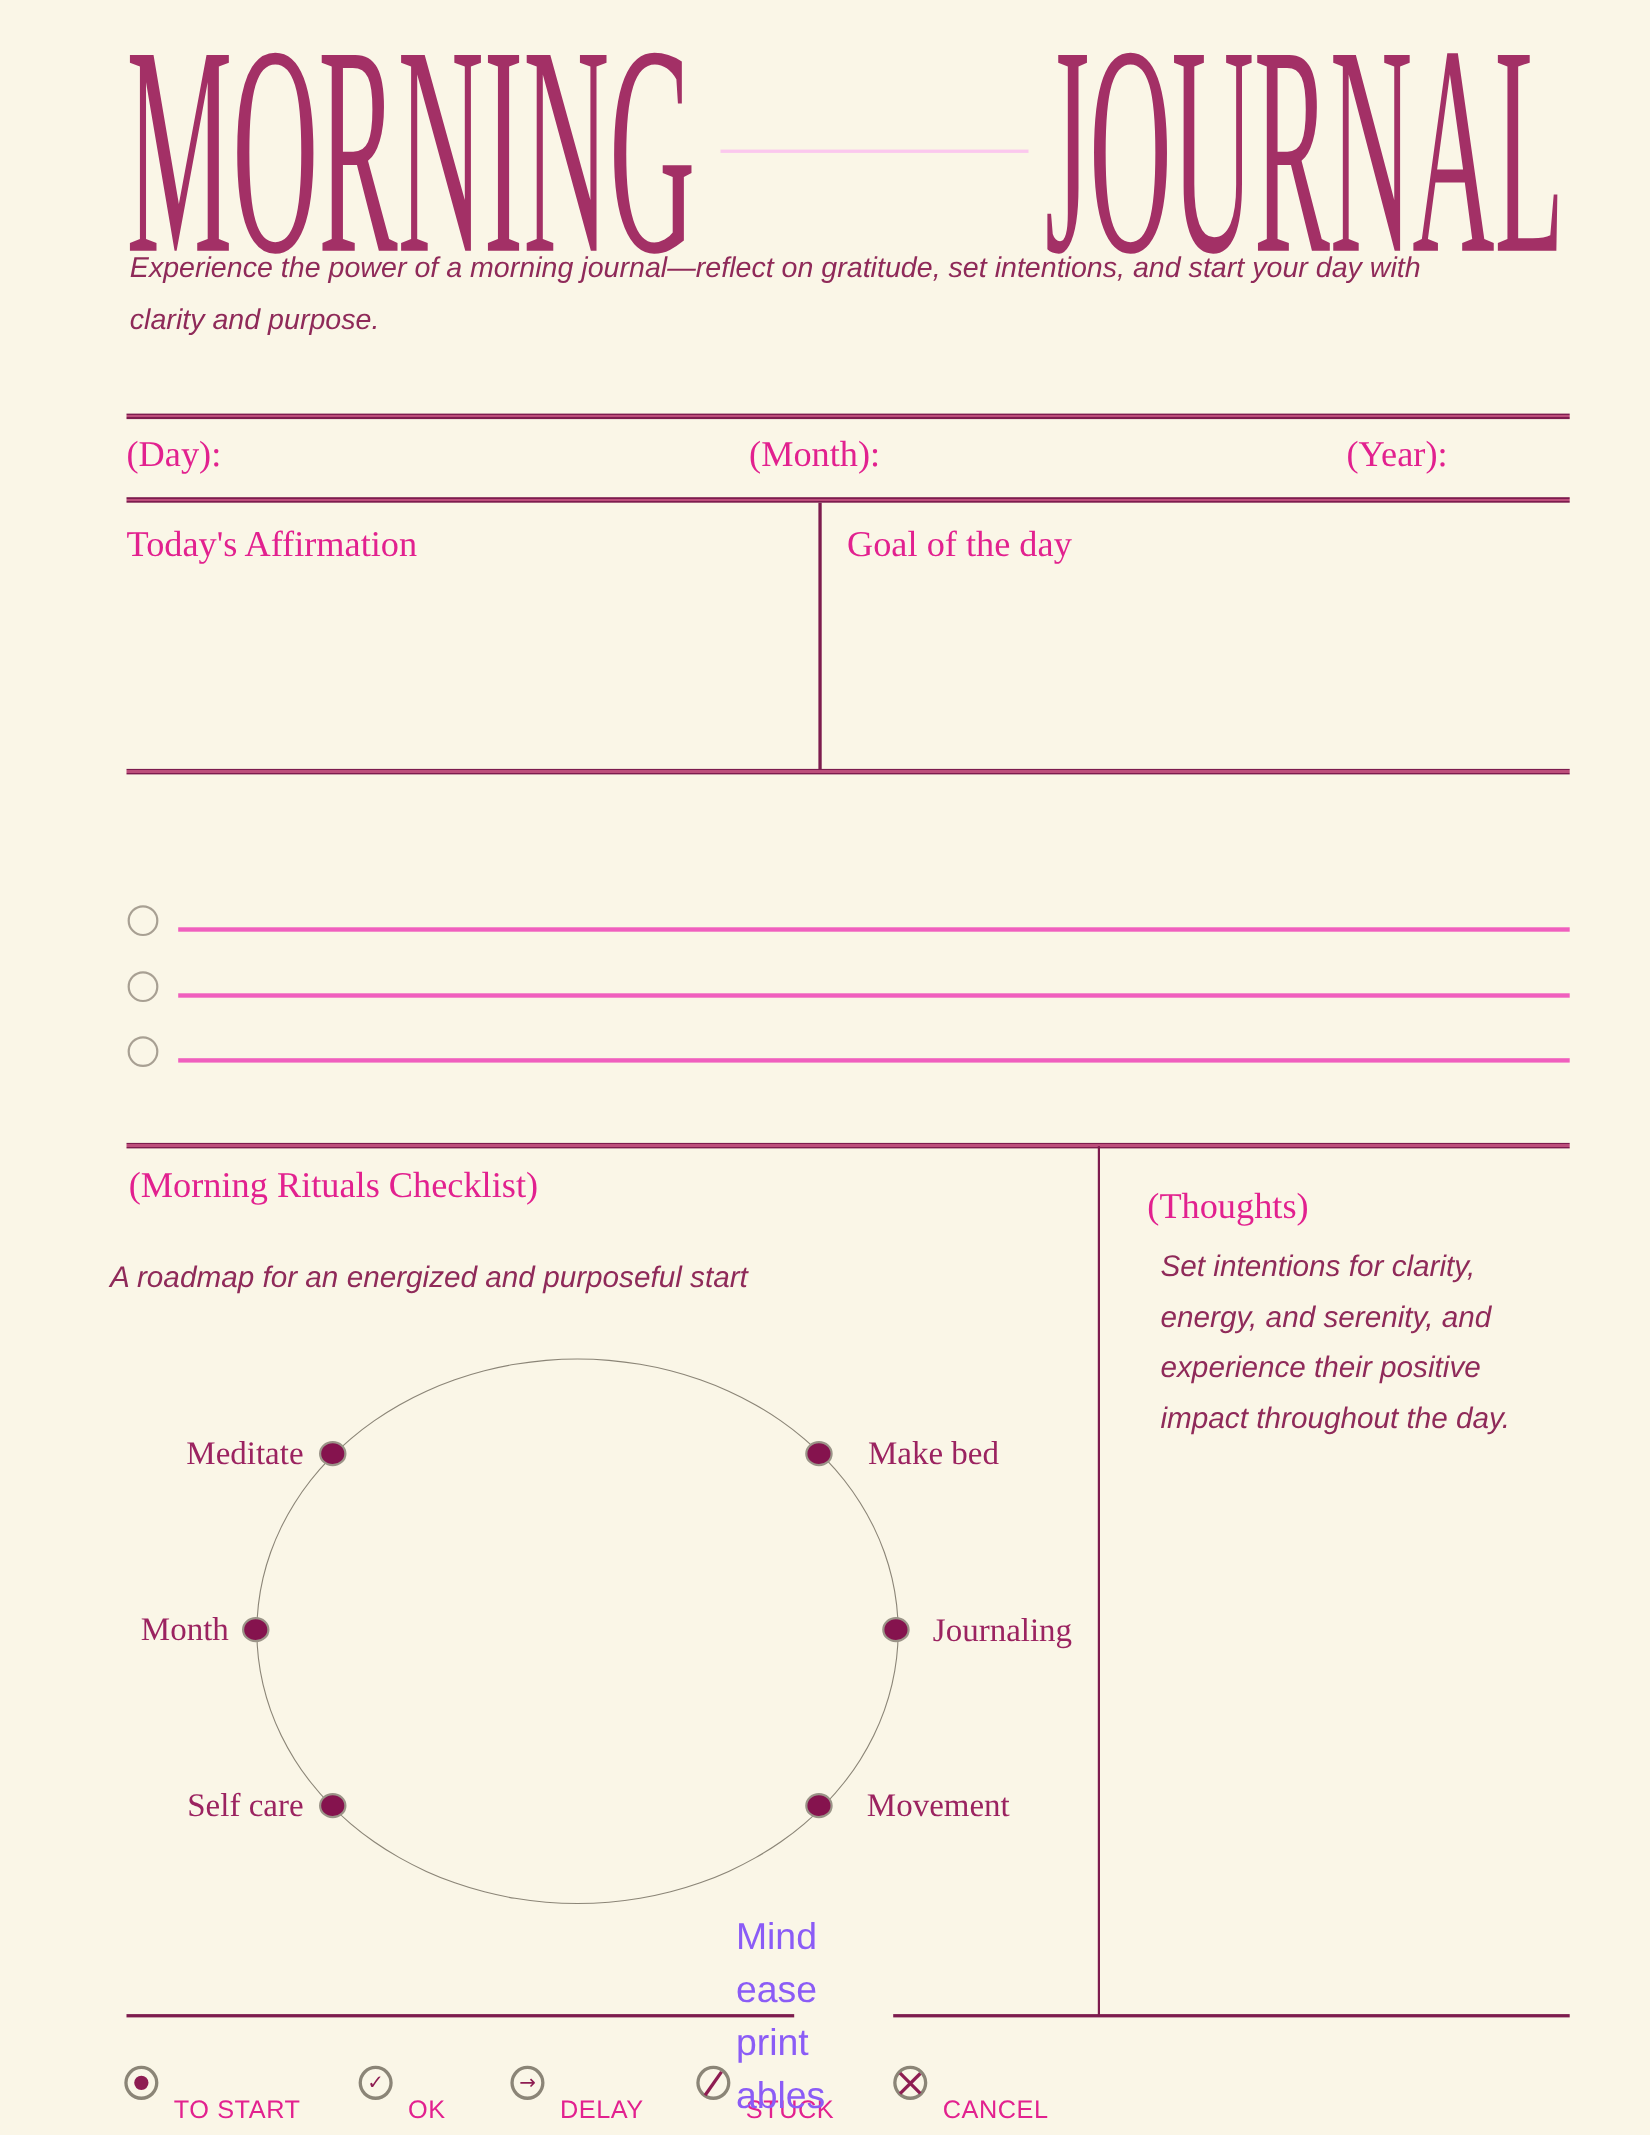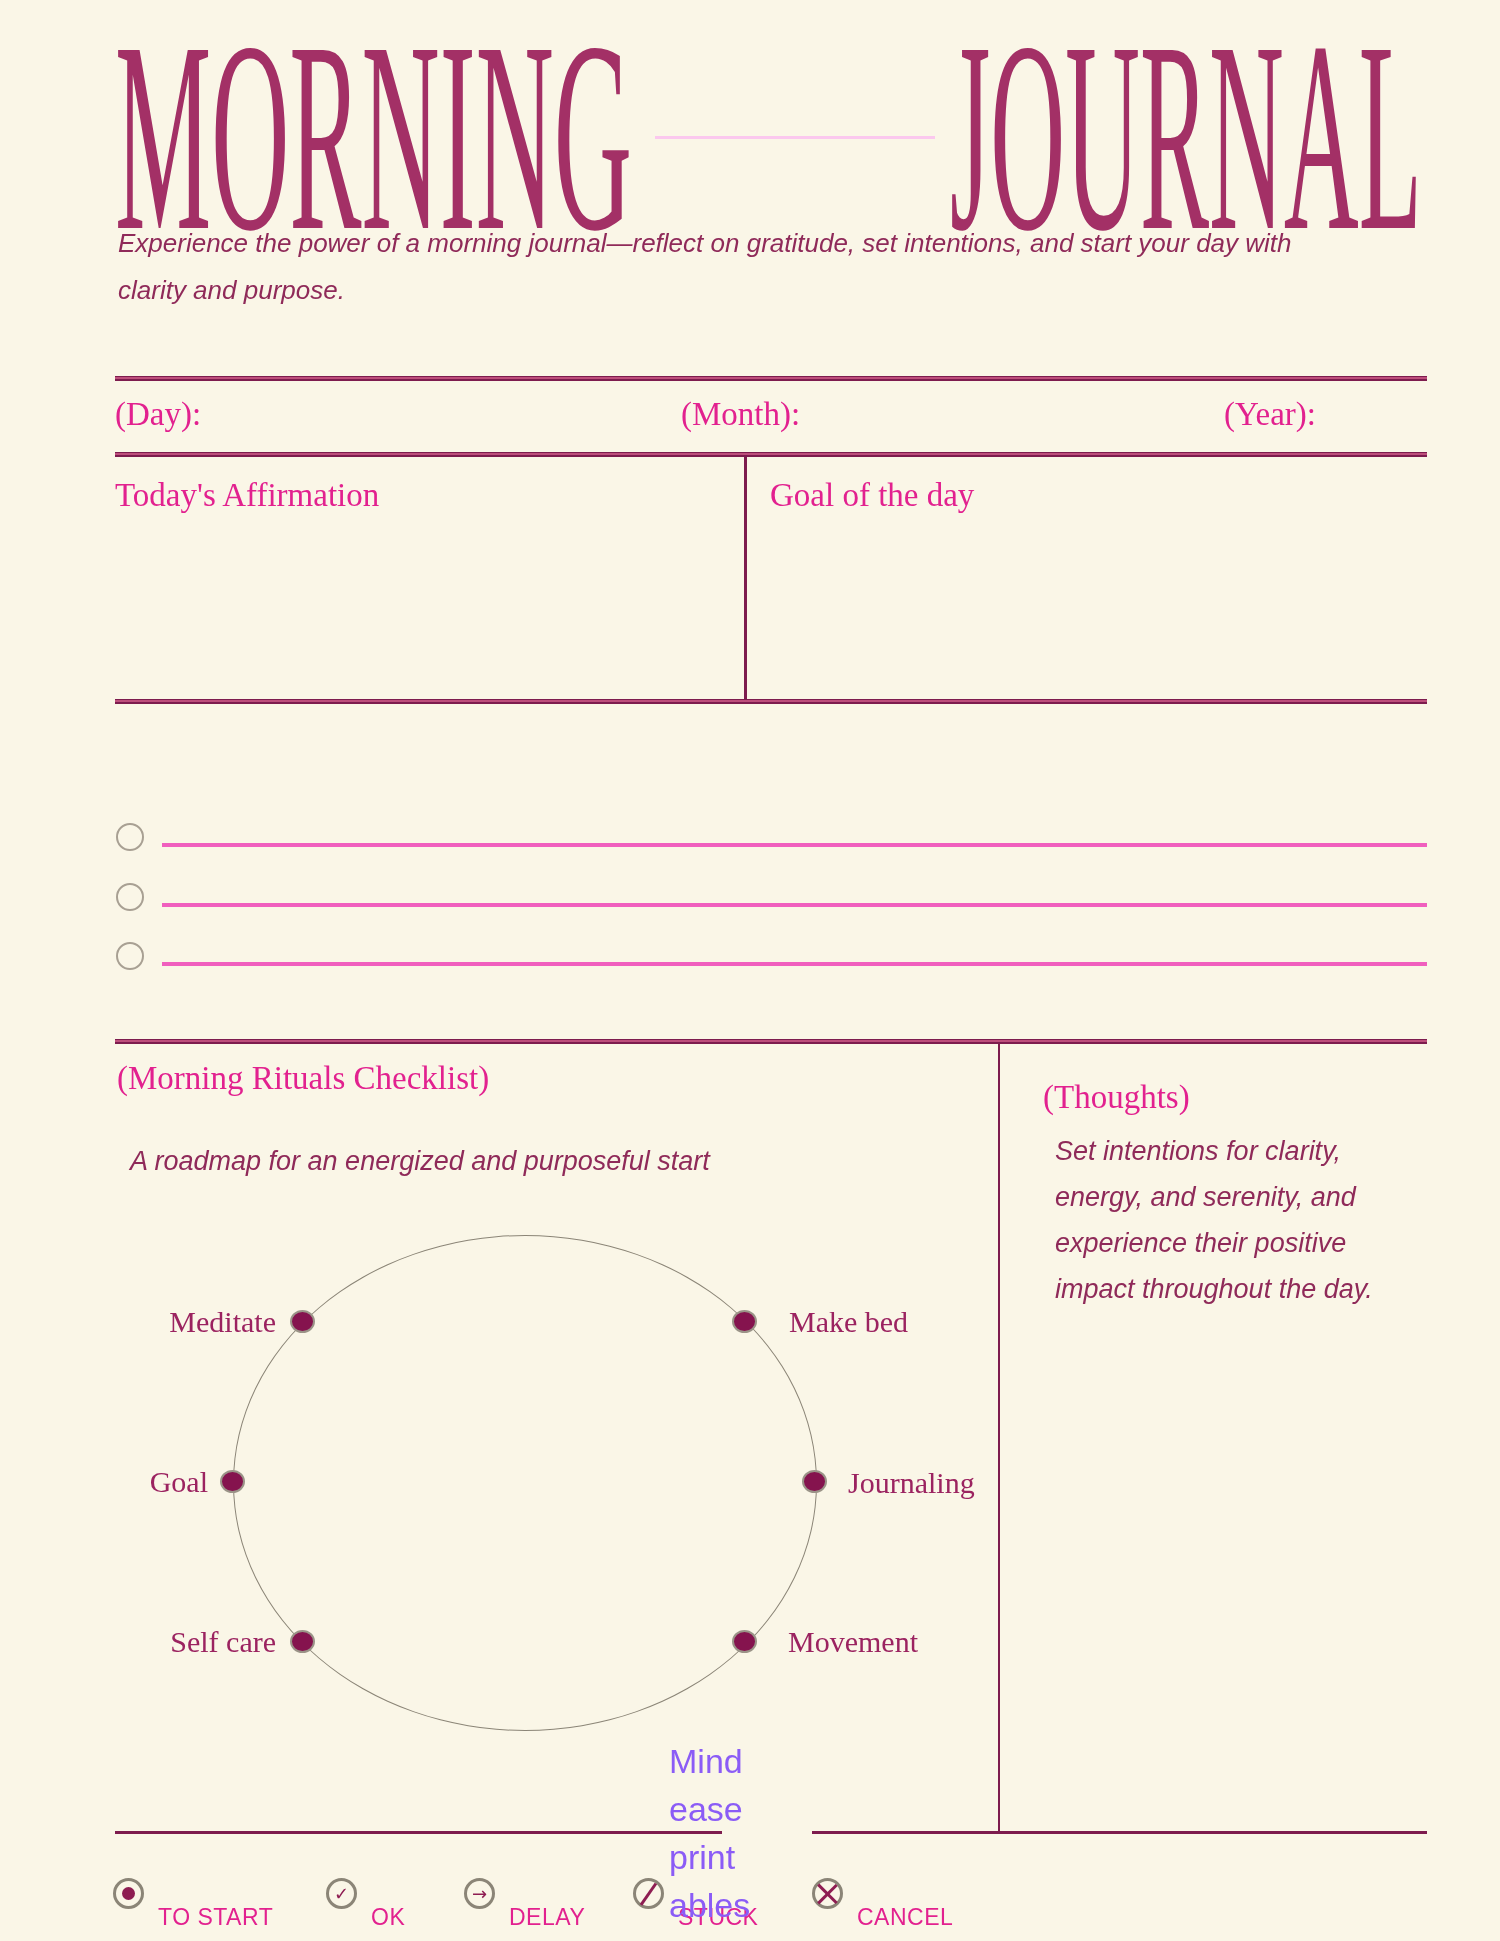"A roadmap for an energized" div.italic-body { left: 130px -> 100px }
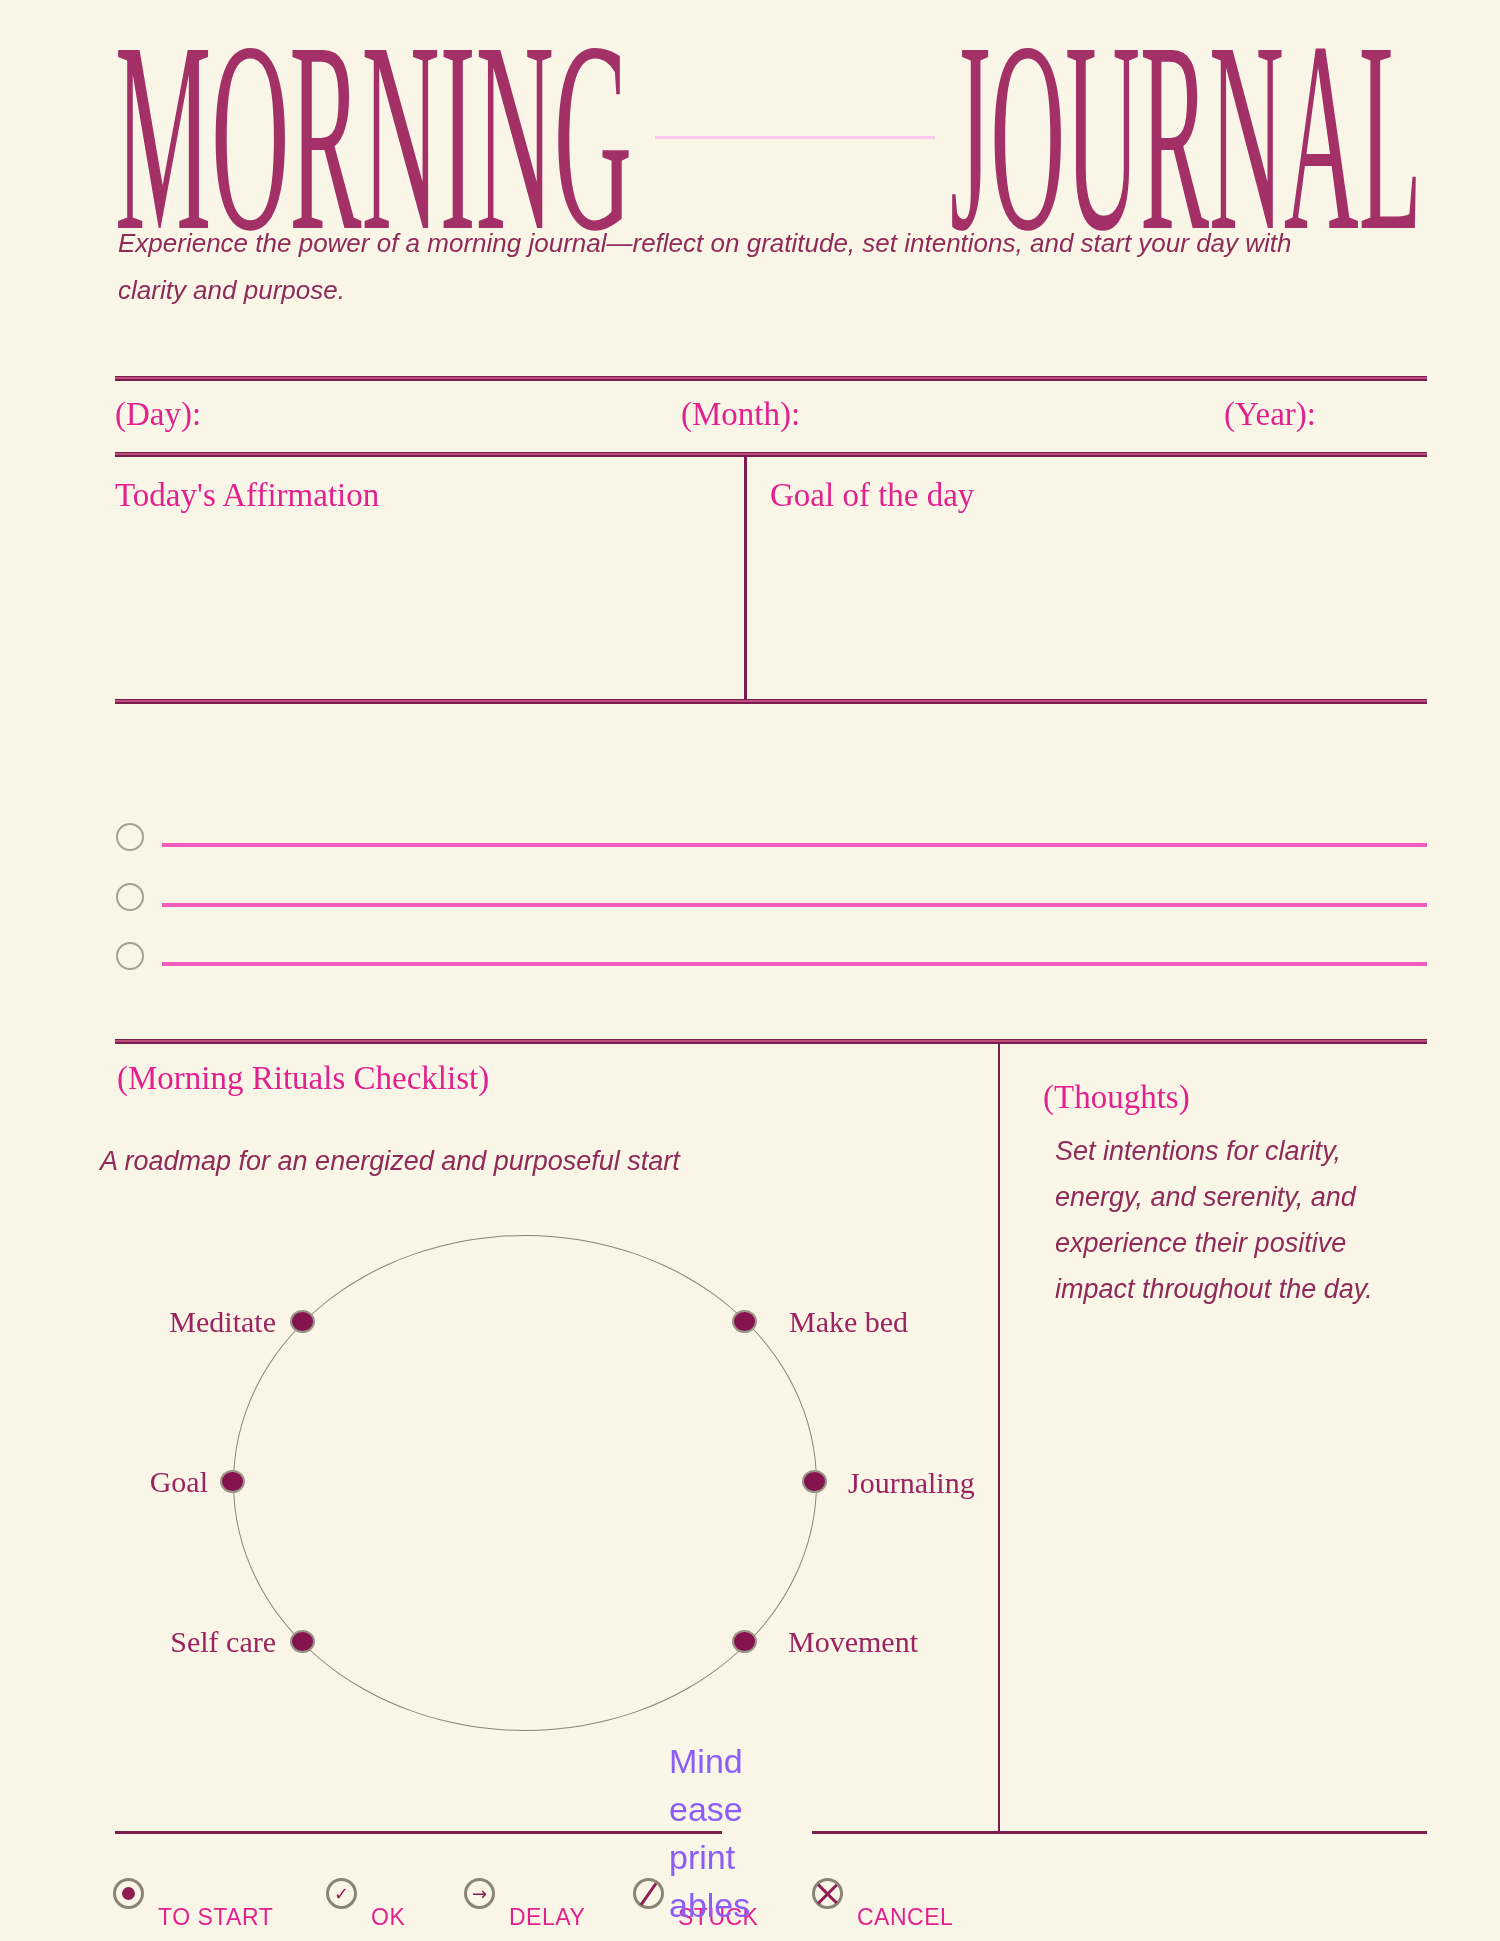"Goal" div.ritual-label { text: Goal -> Month }
